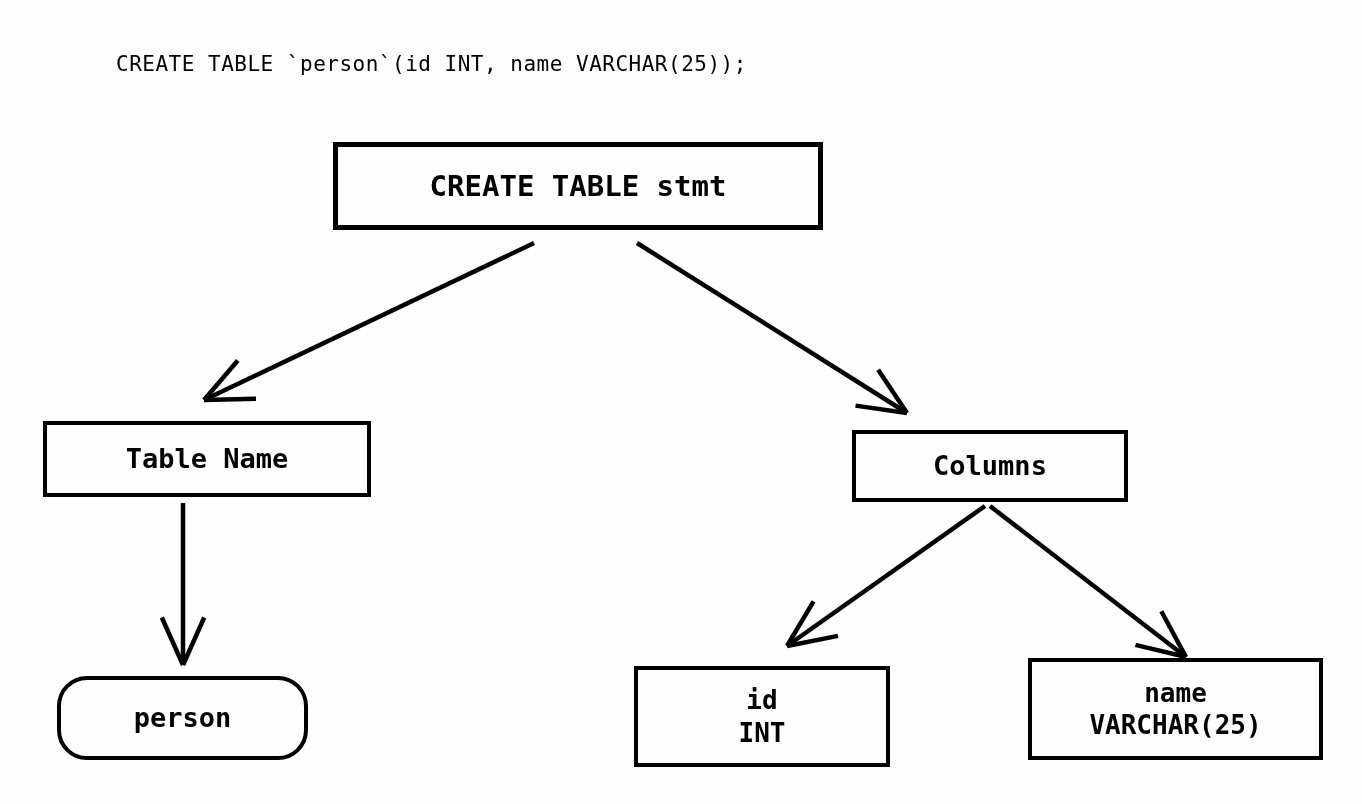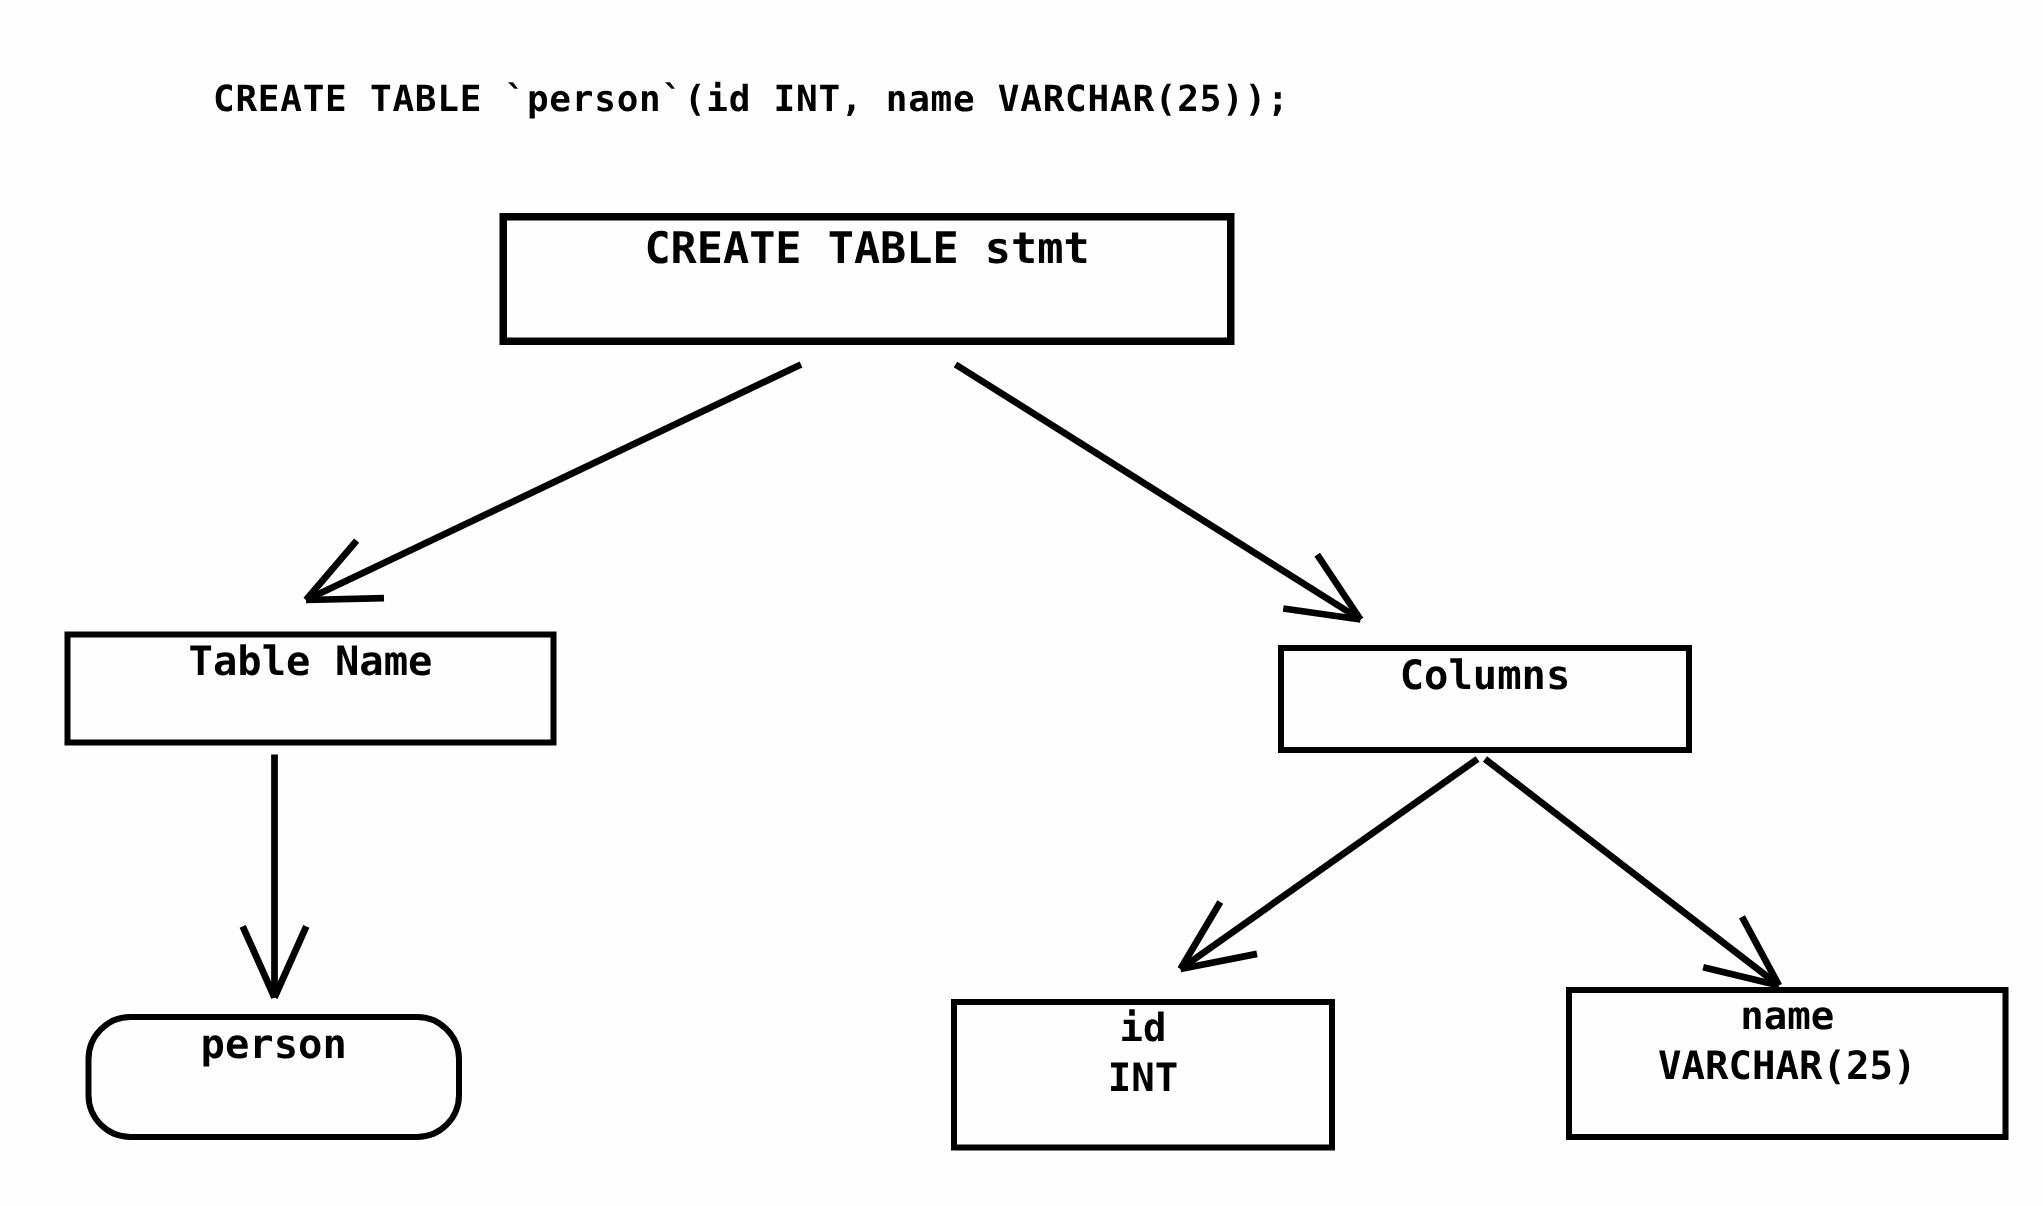"CREATE TABLE `person`(id INT, name" .sql-title { font-size: 24px -> 21px; font-weight: bold -> normal; left: 142px -> 116px }
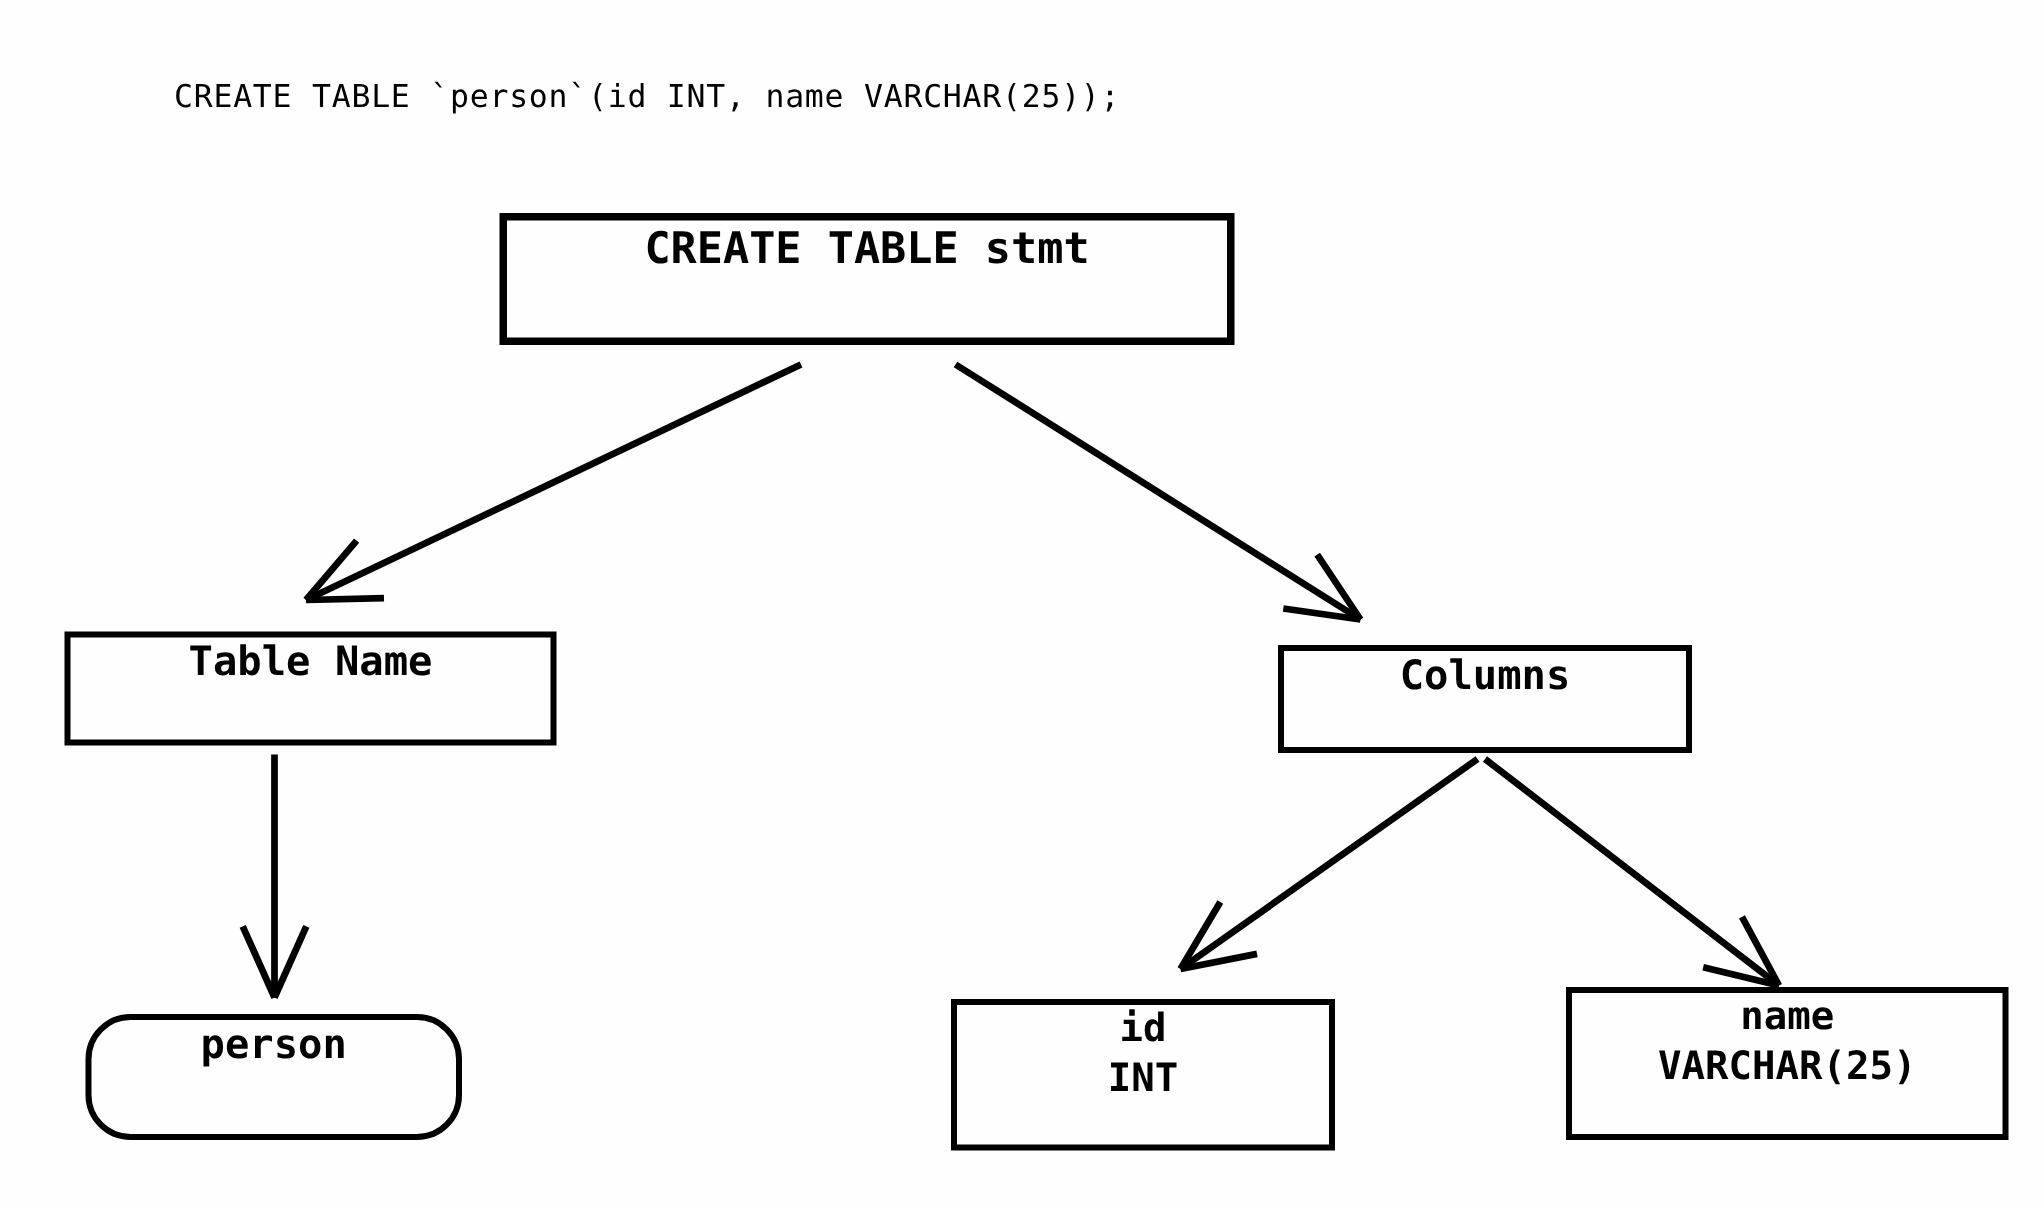"CREATE TABLE stmt" .node { justify-content: none -> center }
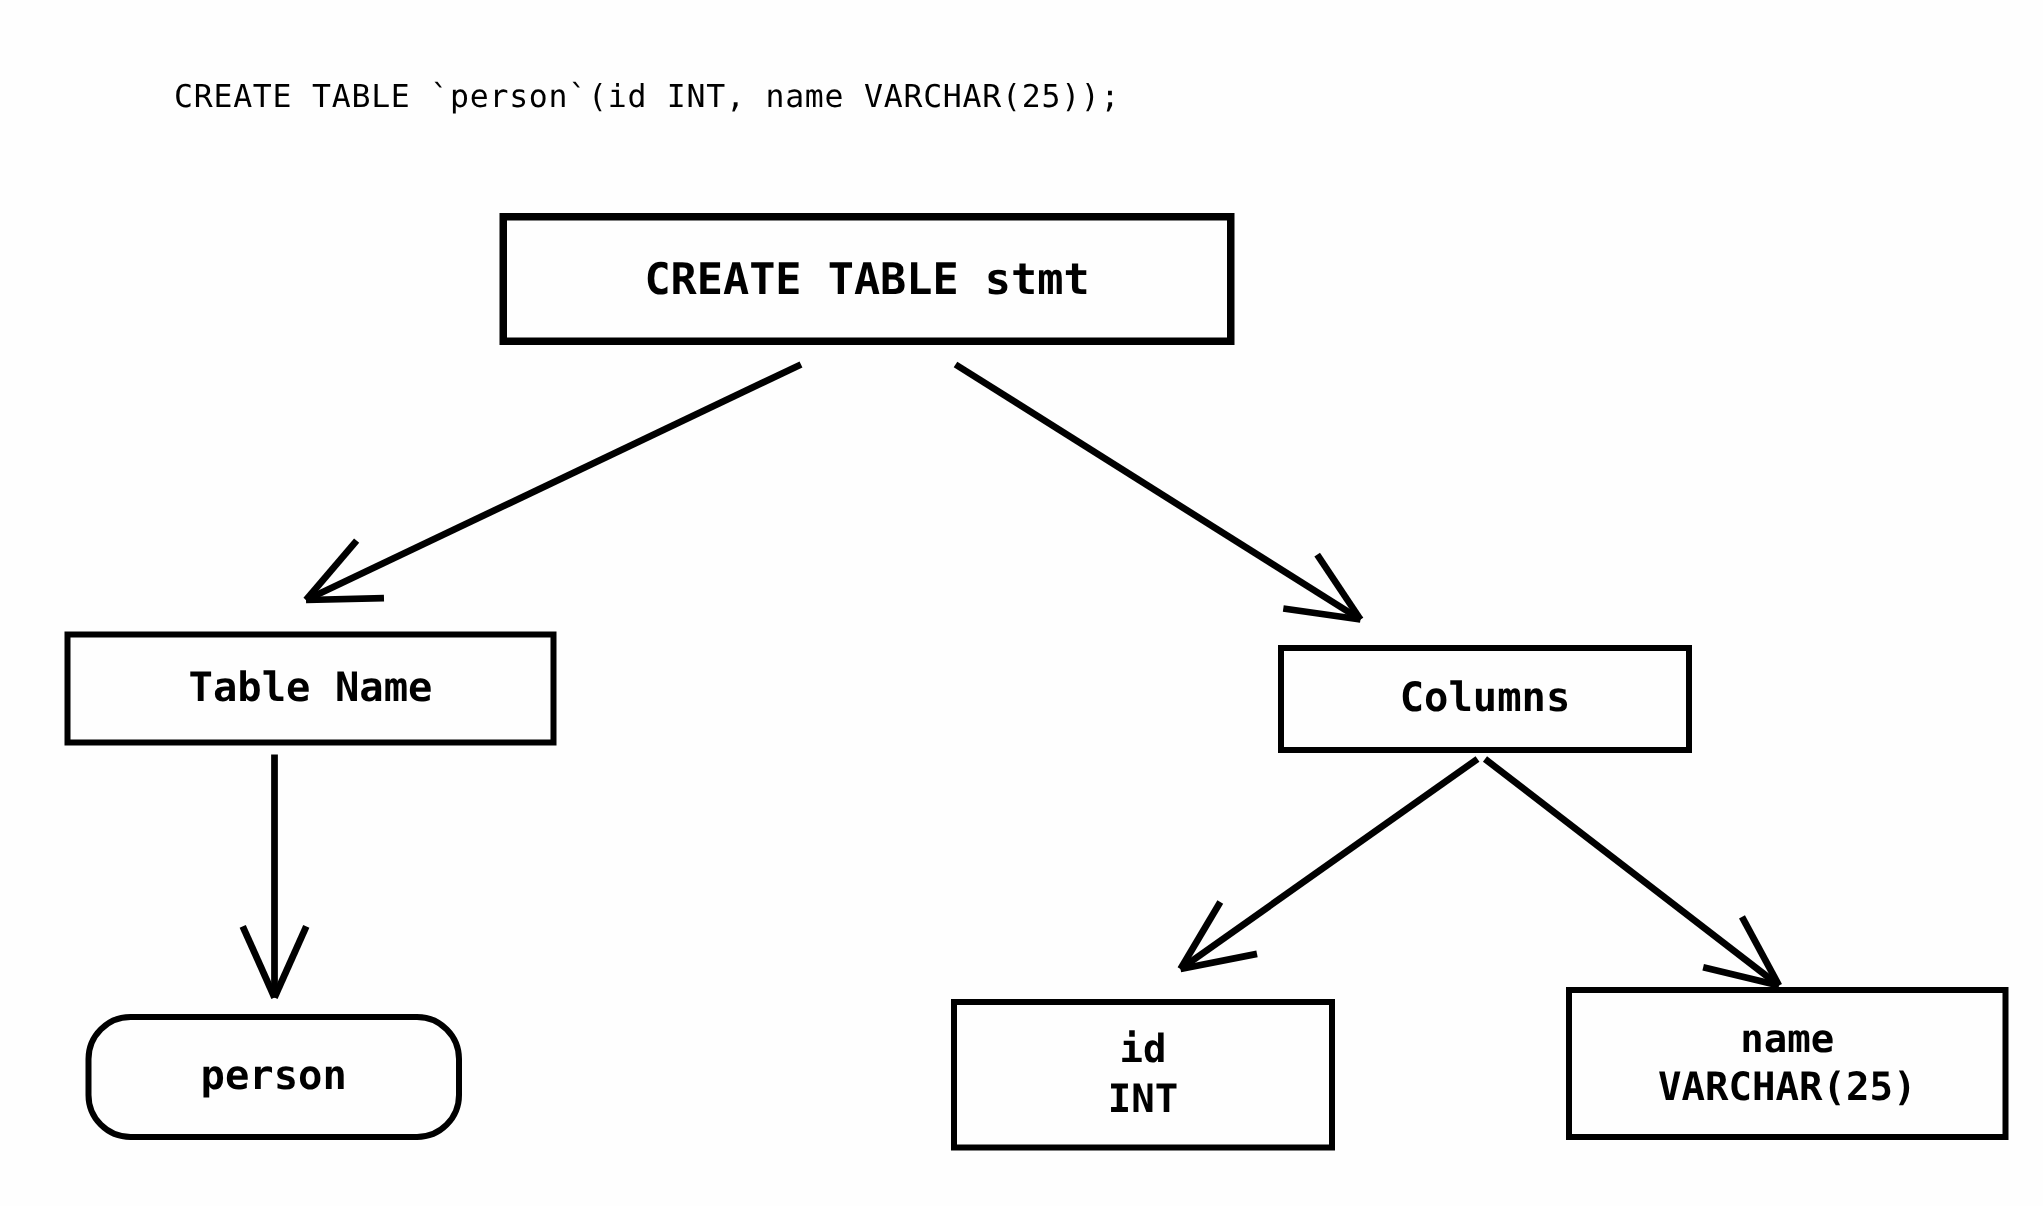"name" #node-name { margin-left: 16px -> none }
